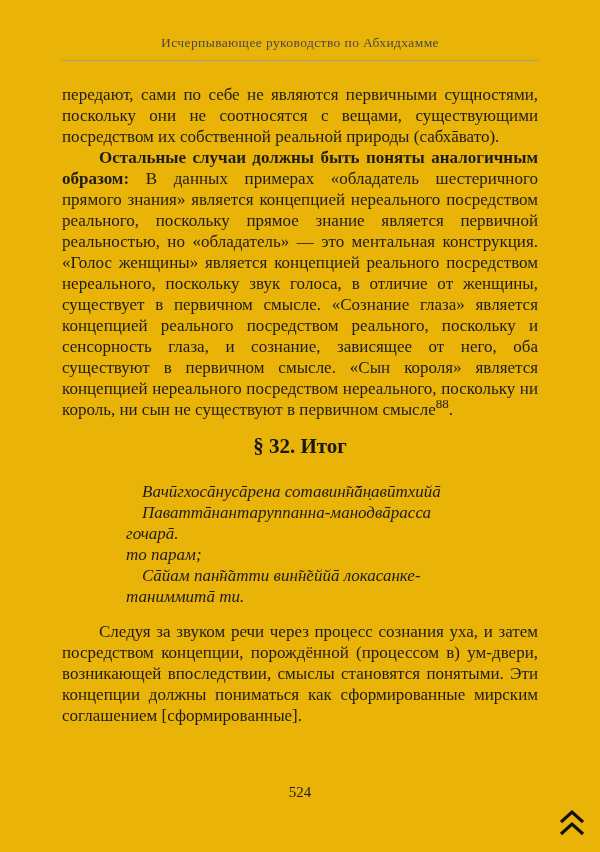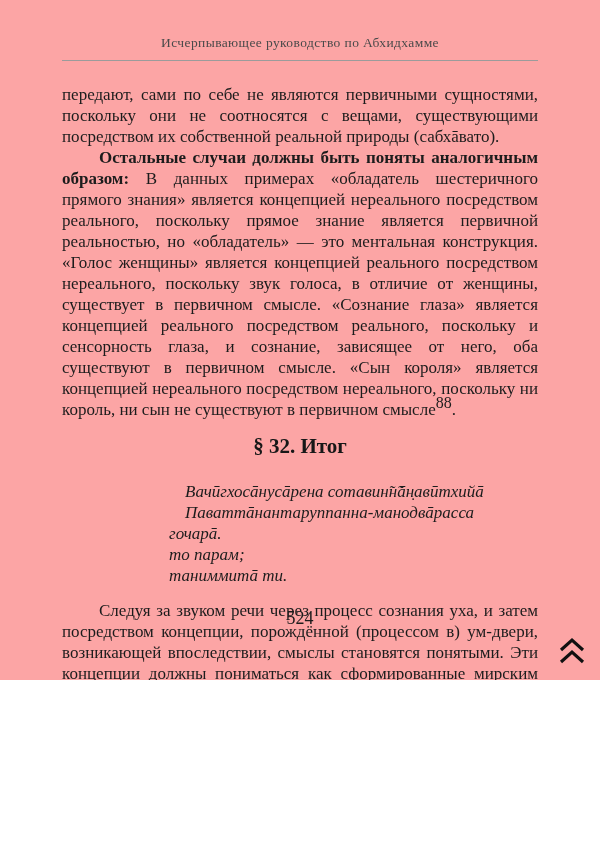"Исчерпывающее руководство по Абхидхамме" .page { background: #fca5a5 -> #eab308; height: 680px -> 852px }
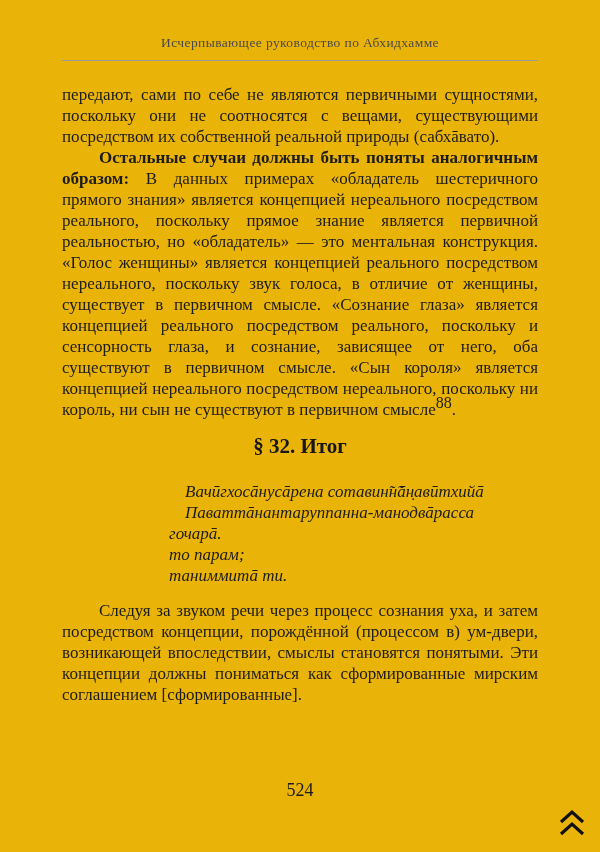"88" sup.fnref { font-size: 16px -> 13px }
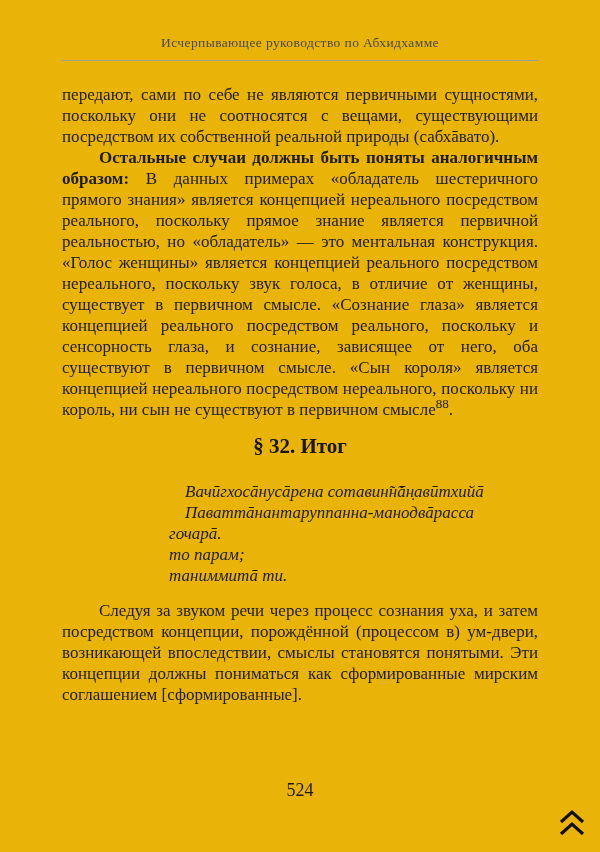"Вачӣгхосāнусāрена сотавин̃н̃āн̣авӣтхийā" .verse { margin: 0 0 14px 107px -> 0 0 14px 64px }
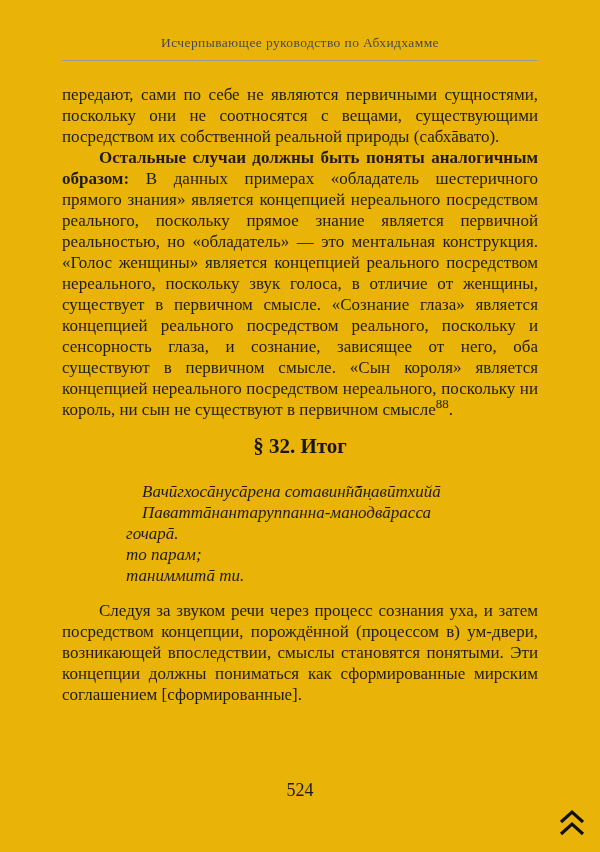"Сāйам пан̃н̃атти вин̃н̃еййā локасанке-" div.vline { html: none -> <div>Сāйам пан̃н̃атти вин̃н̃еййā локасанке-</div> }
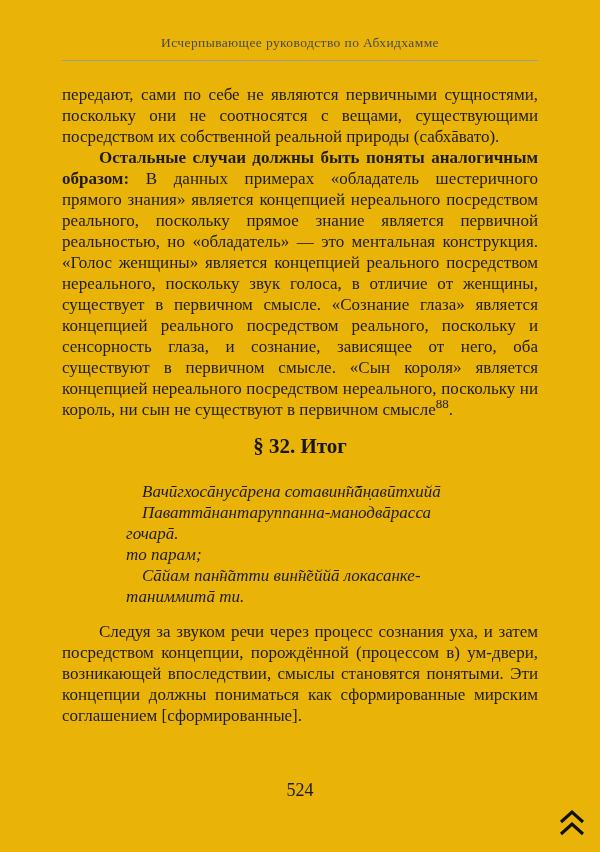"524" .page-number { font-size: 18px -> 15px }
